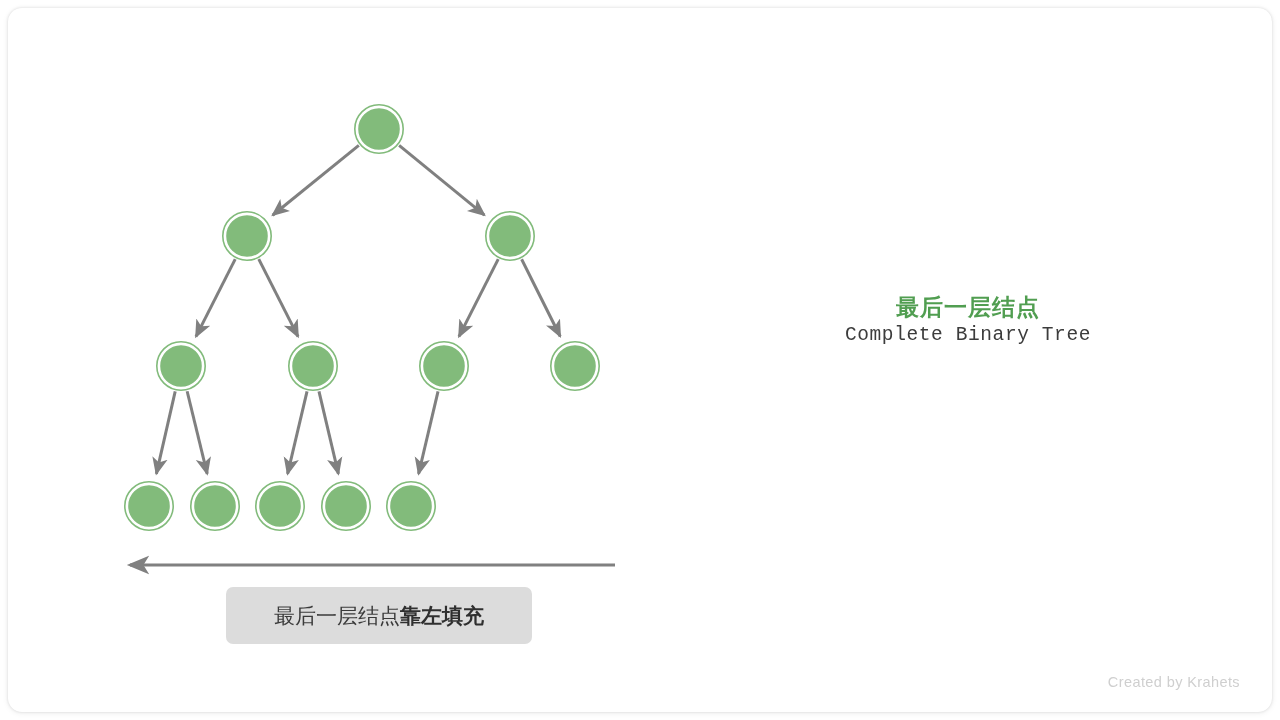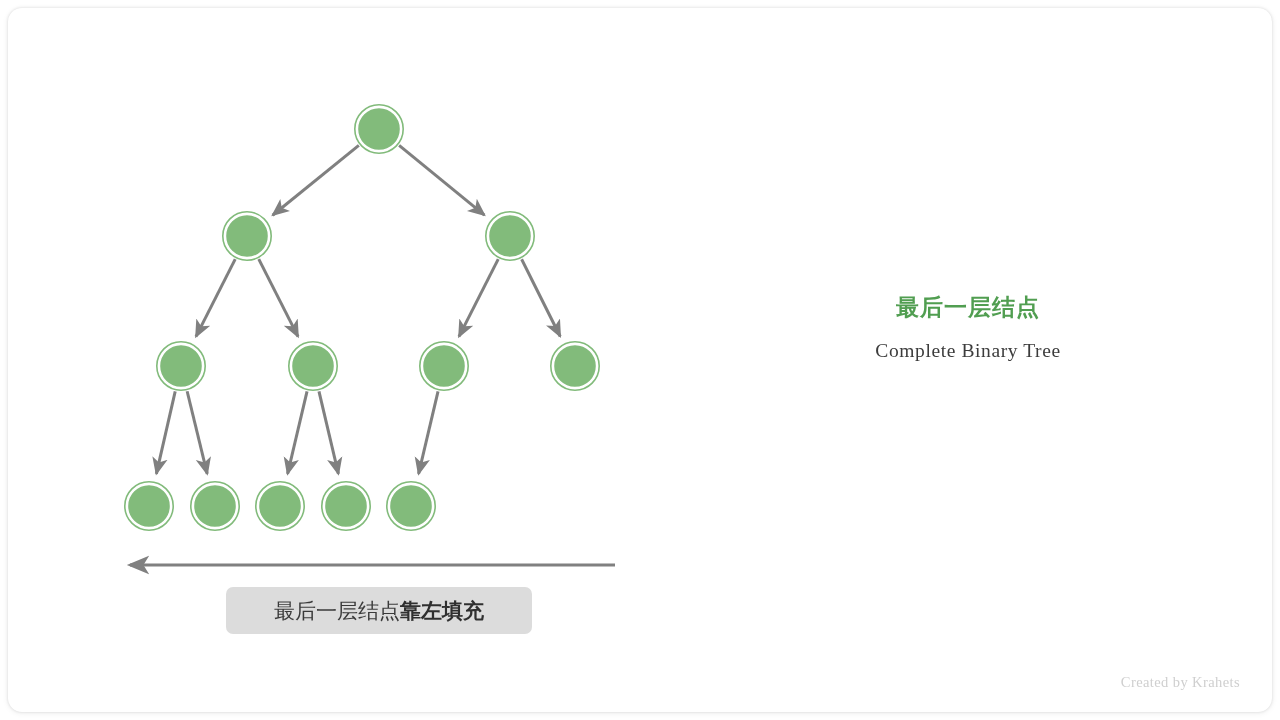"Complete Binary Tree" .caption-subtitle { font-family: Liberation Serif, serif -> Liberation Mono, monospace; margin-top: 16px -> 0 }
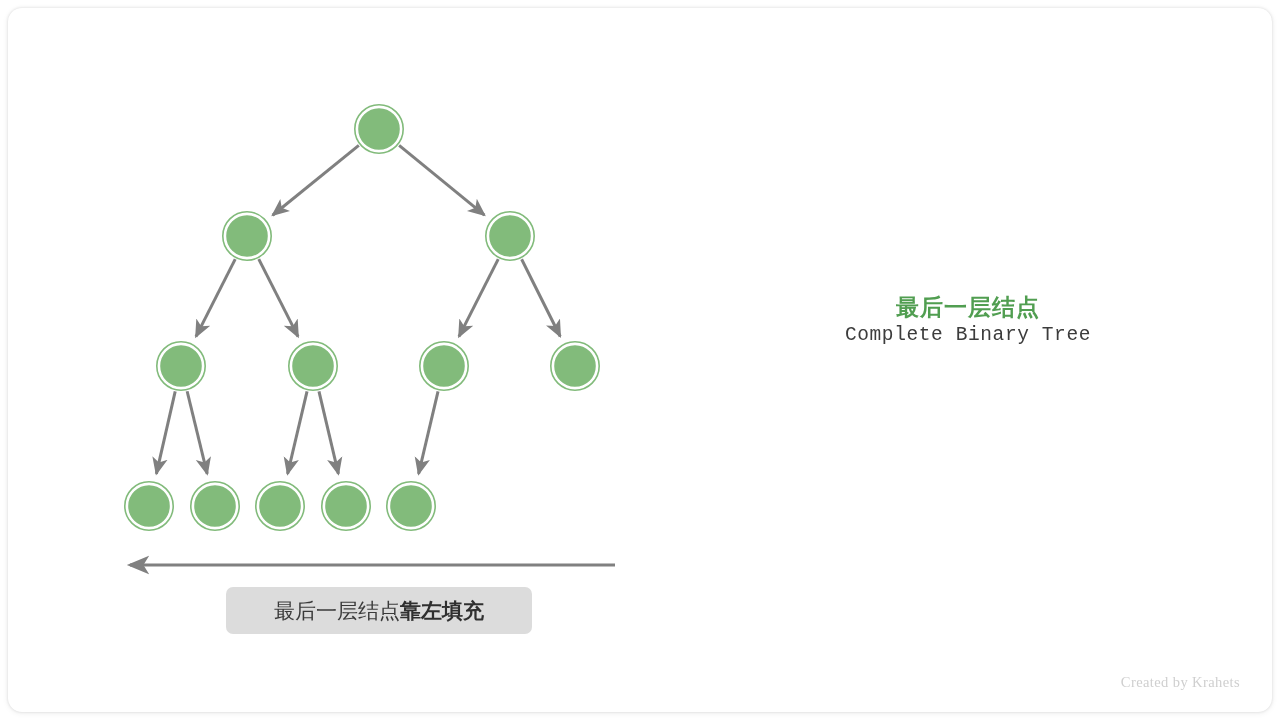"最后一层结点靠左填充" .note-badge { height: 47px -> 57px }
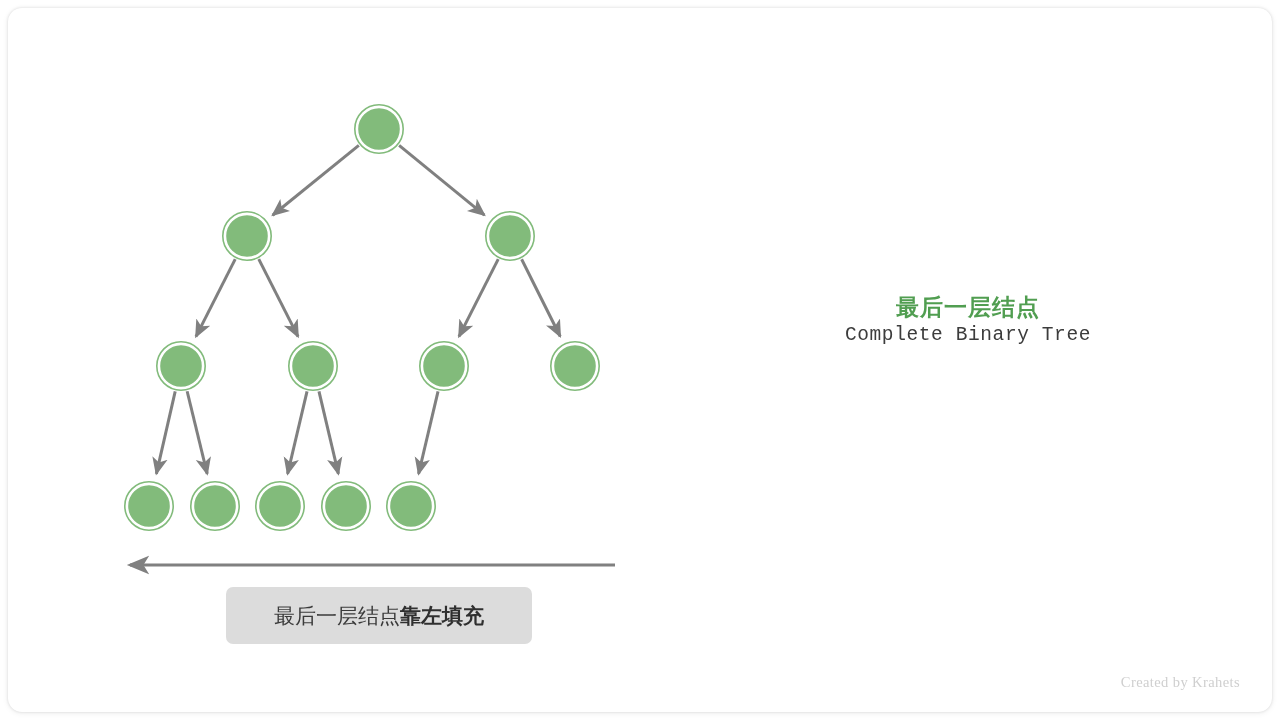"Created by Krahets" .watermark { font-family: Liberation Serif, serif -> Liberation Sans, sans-serif }
